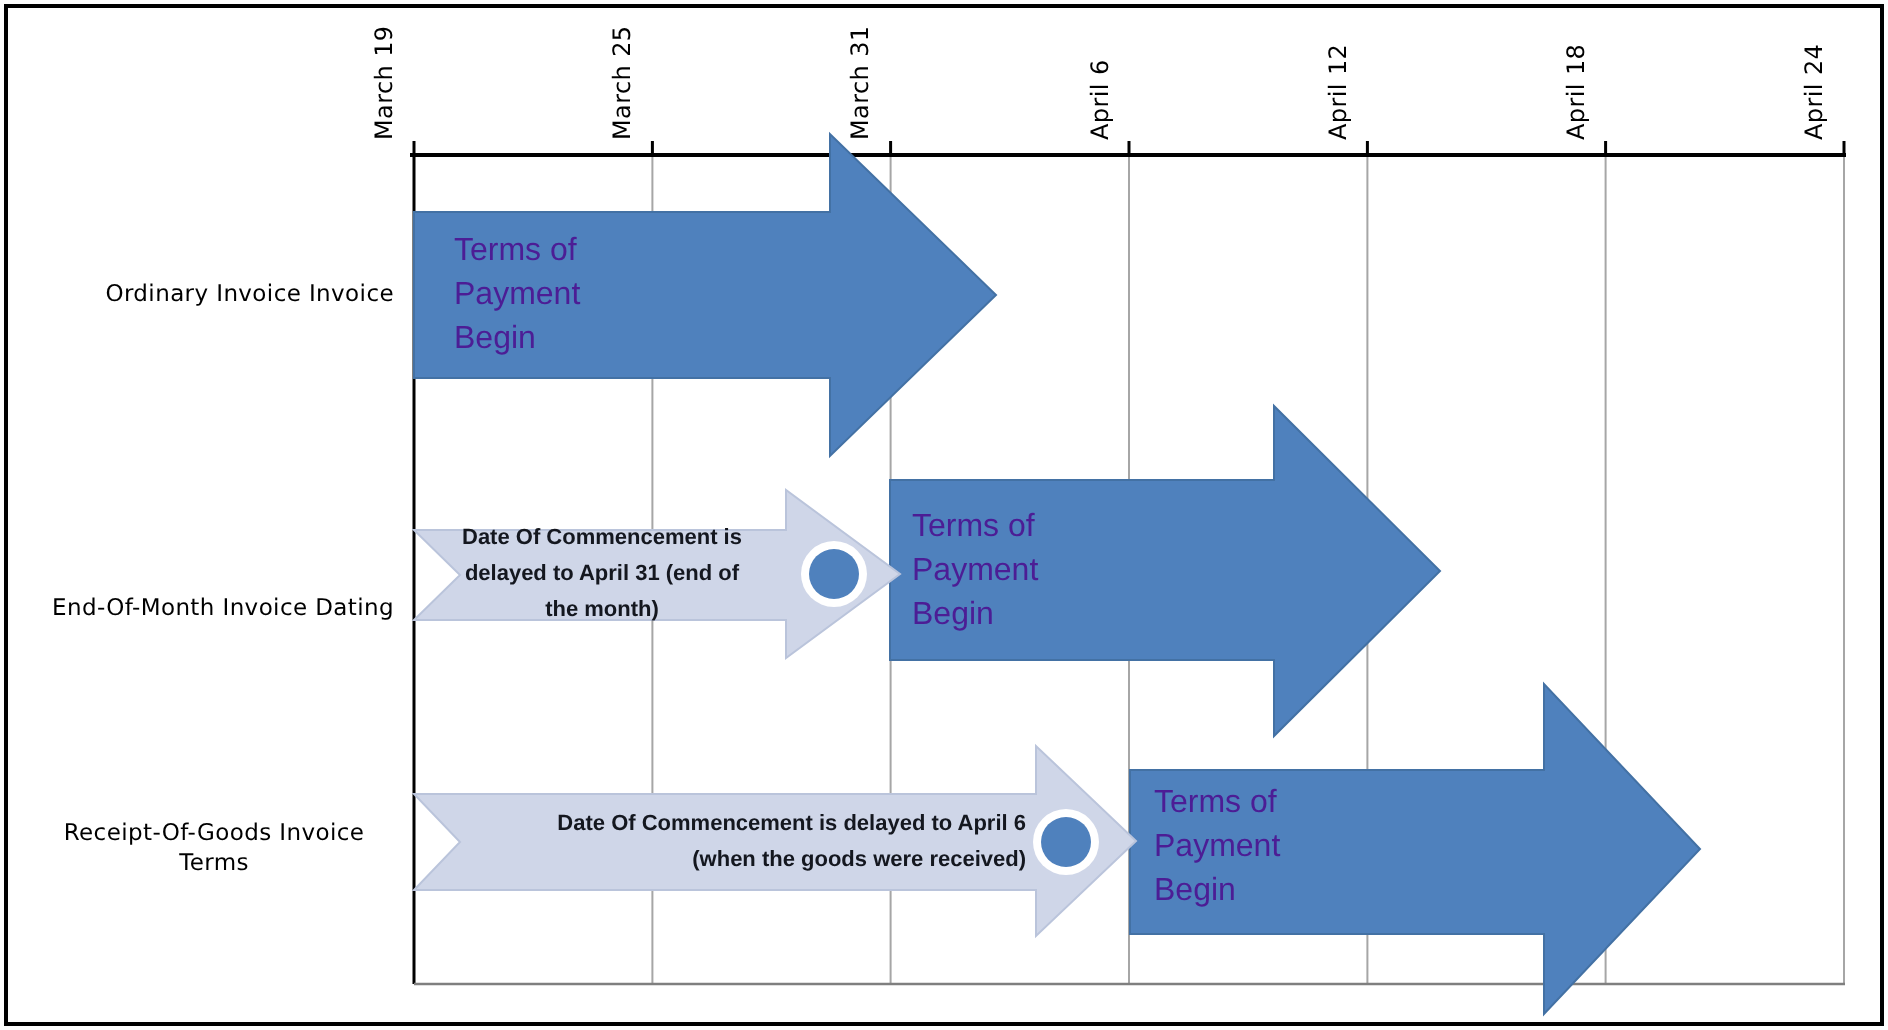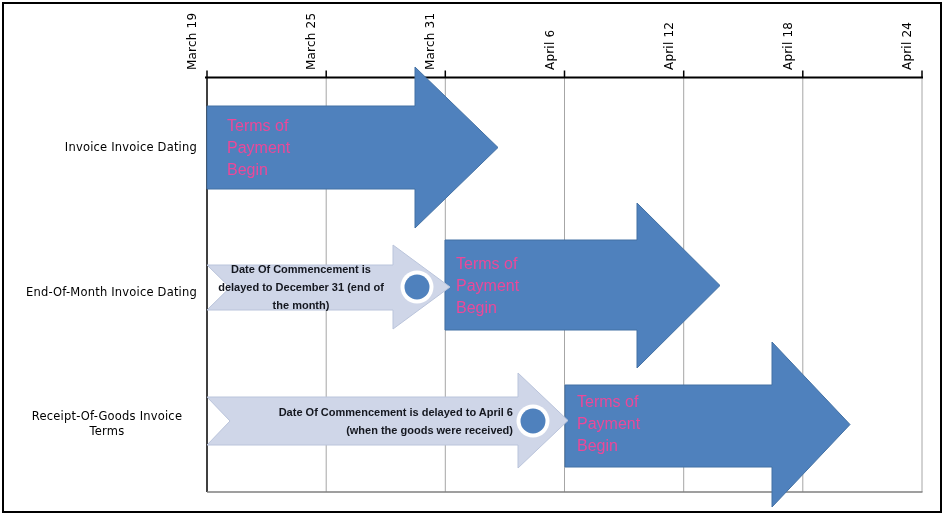"Terms of" .bigtext { color: #ec4899 -> #4c1d95 }
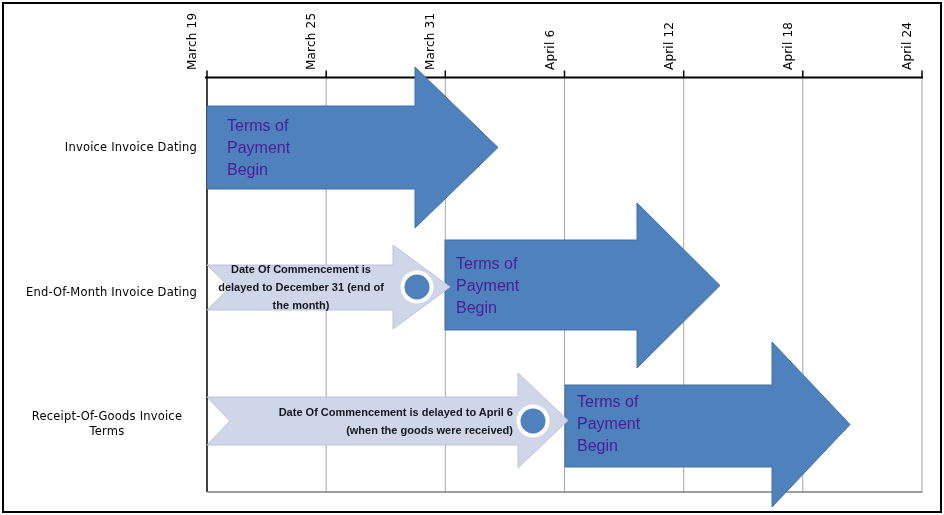"Invoice Invoice Dating" div.cat { text: Invoice Invoice Dating -> Ordinary Invoice Invoice }
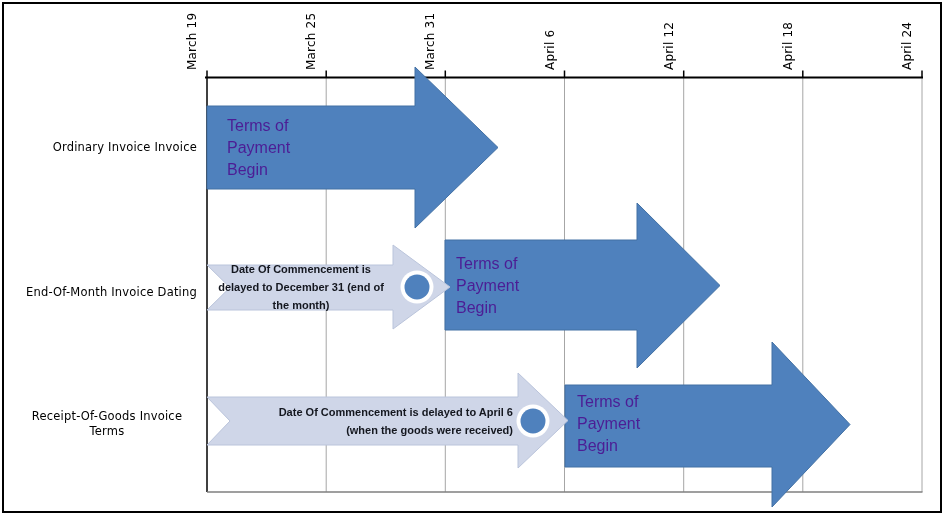"Date Of Commencement is" div.smalltext { text: December -> April }
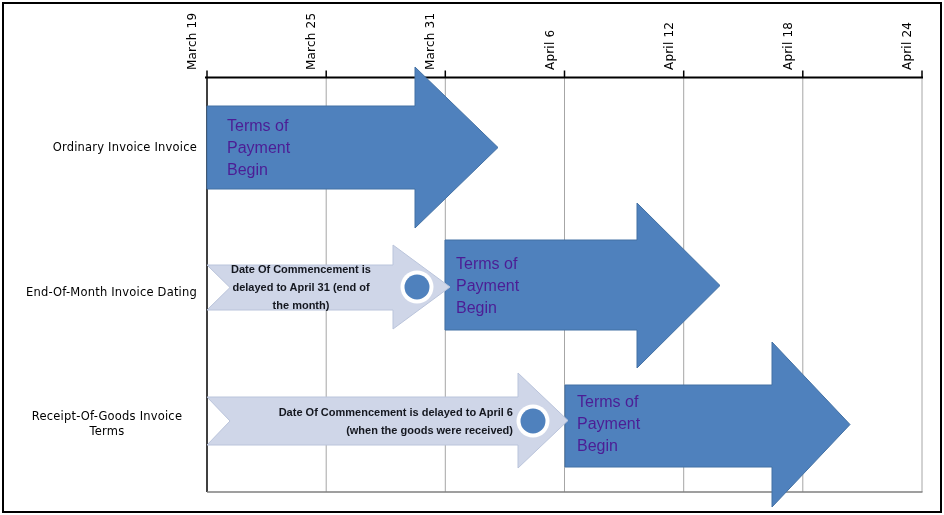"End-Of-Month Invoice Dating" div.cat { top: 292px -> 304px }
